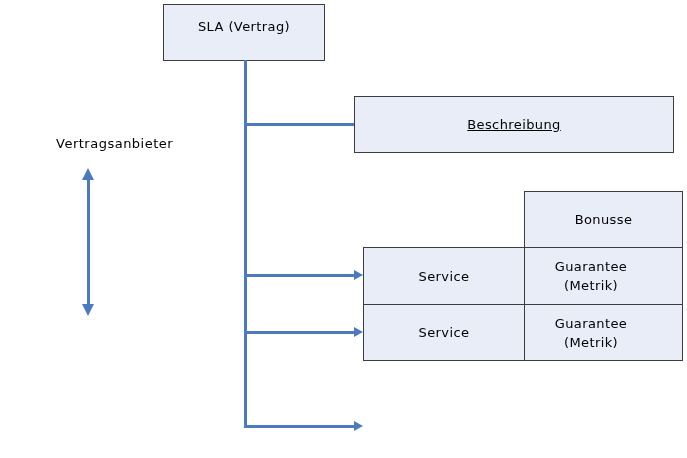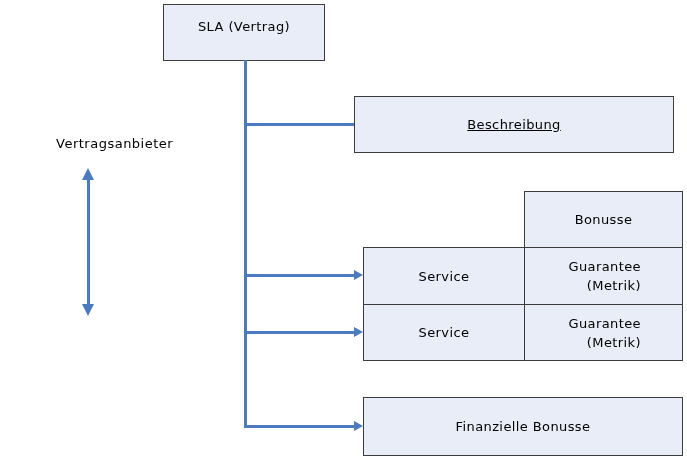"Guarantee (Metrik)" .box.left-align { text-align: right -> center }
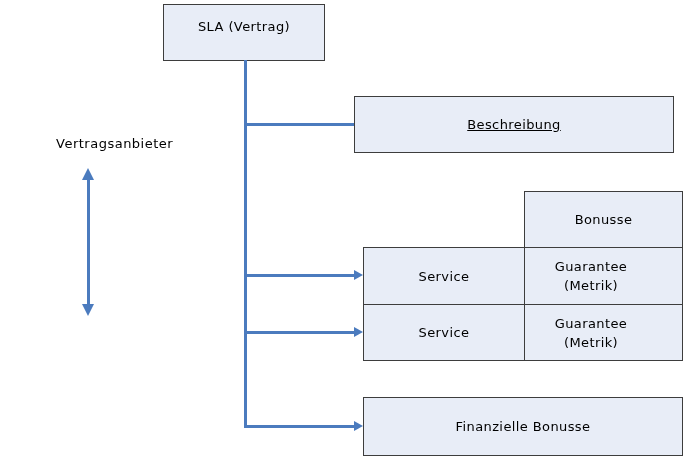"Finanzielle Bonusse" div.box { html: <div> <span>Finanzielle Bonusse</span> </div> -> none }
